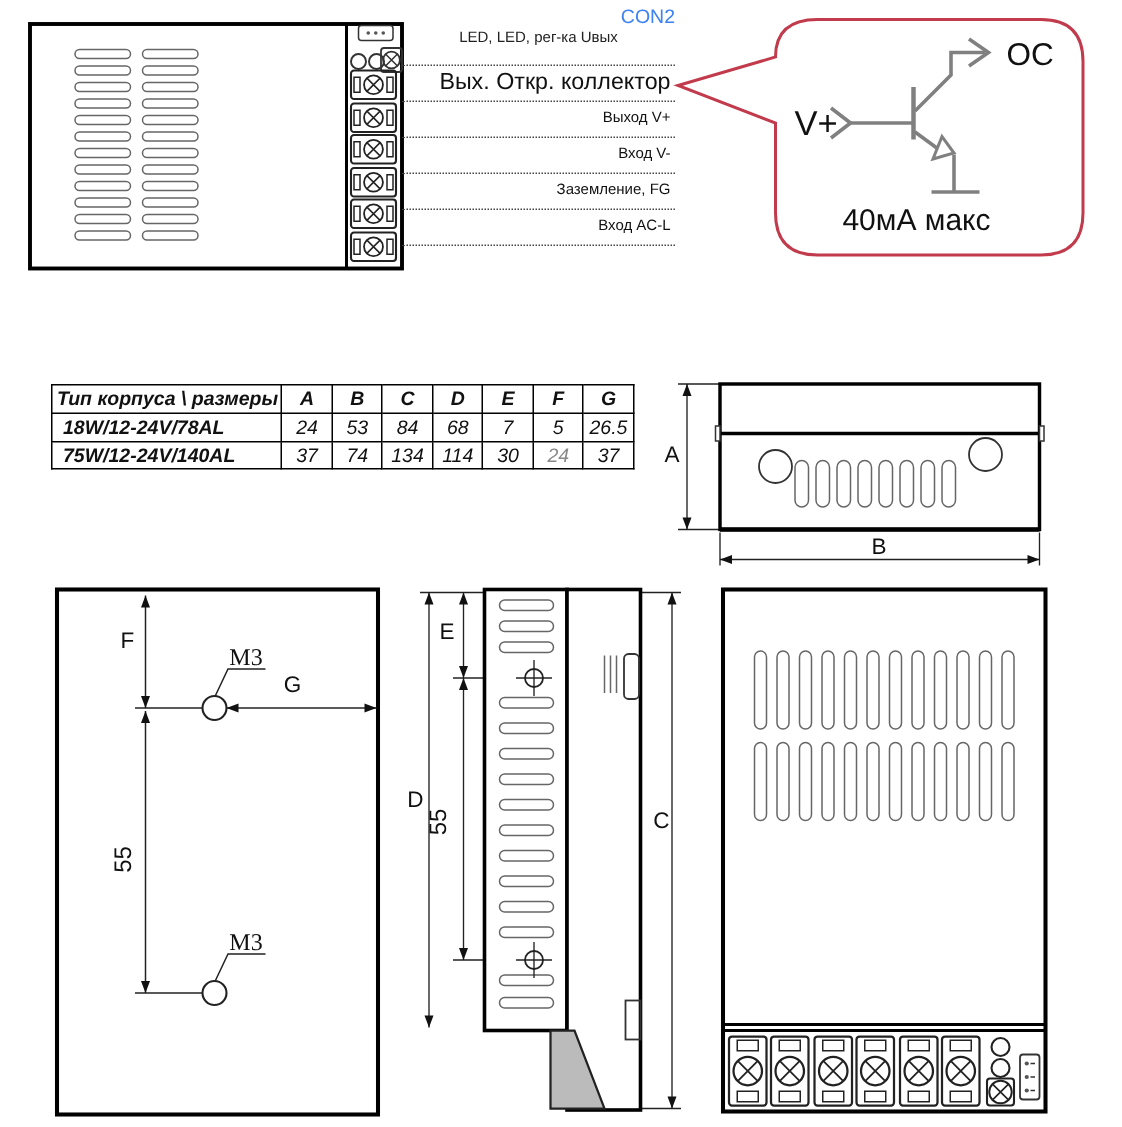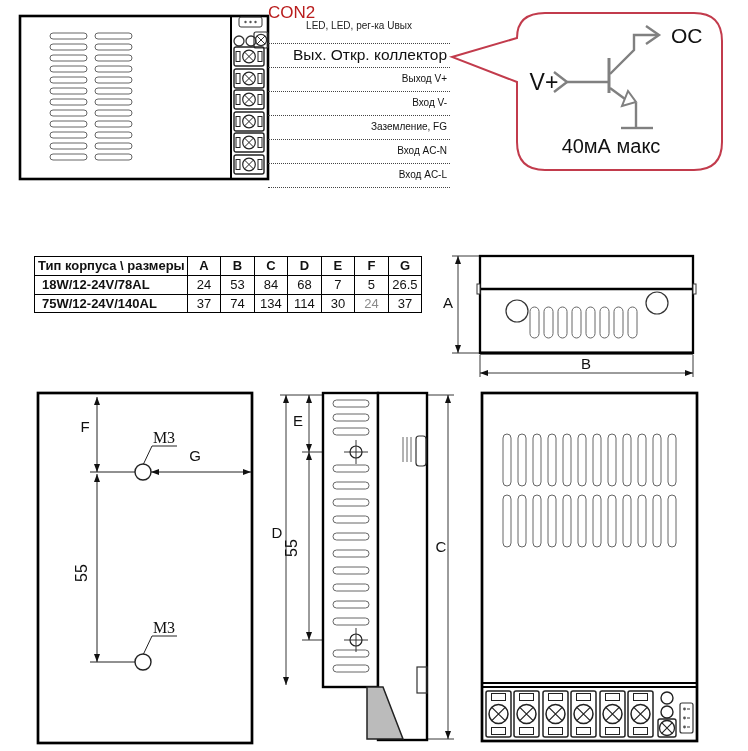"CON2" .con2 { color: #b91c1c -> #3b82f6; font-size: 17px -> 13px; text-align: left -> right }
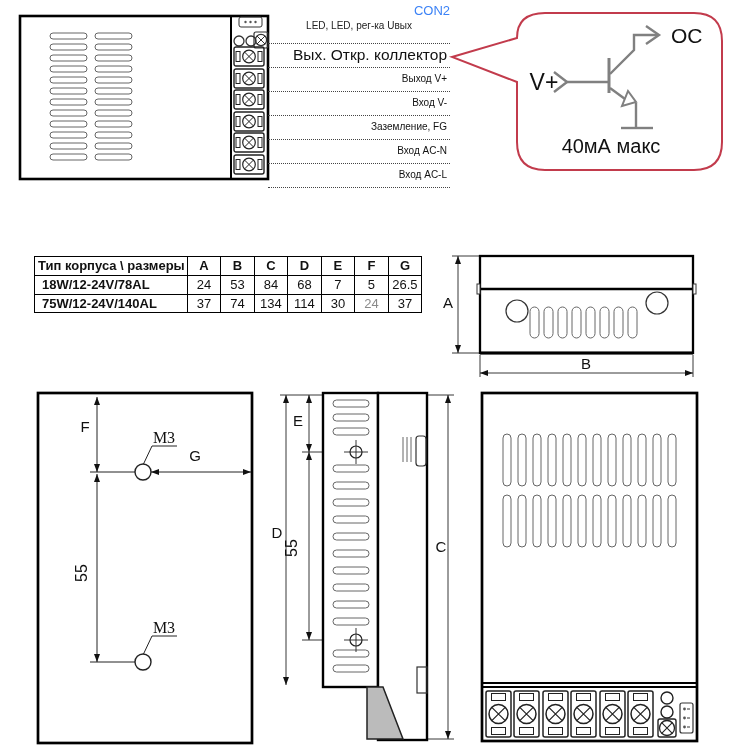"Вход AC-N" div.pin-row { html: <div>Вход AC-N</div> -> none }
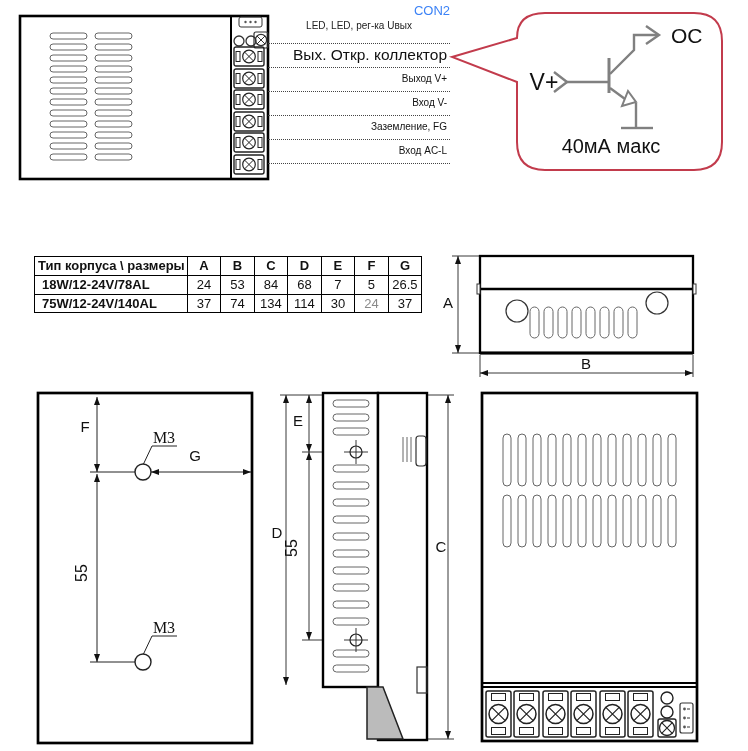"Тип корпуса \ размеры" .dimtable th,.dimtable td { font-style: none -> italic }
